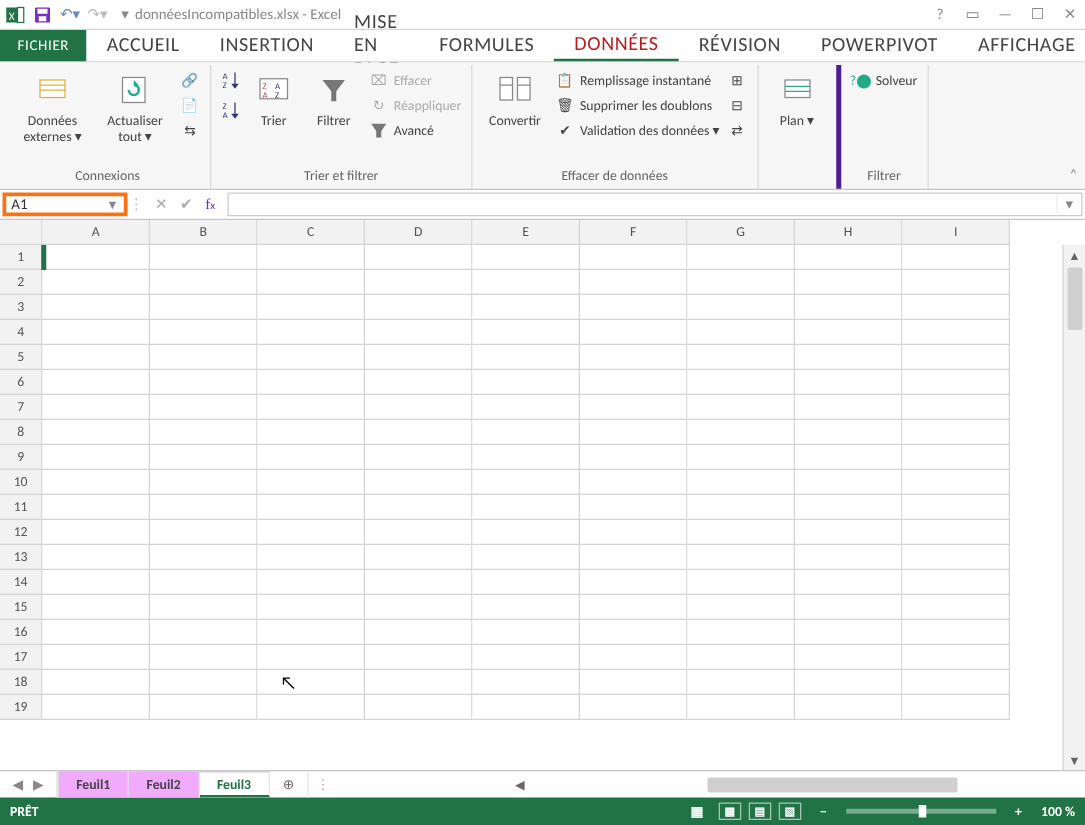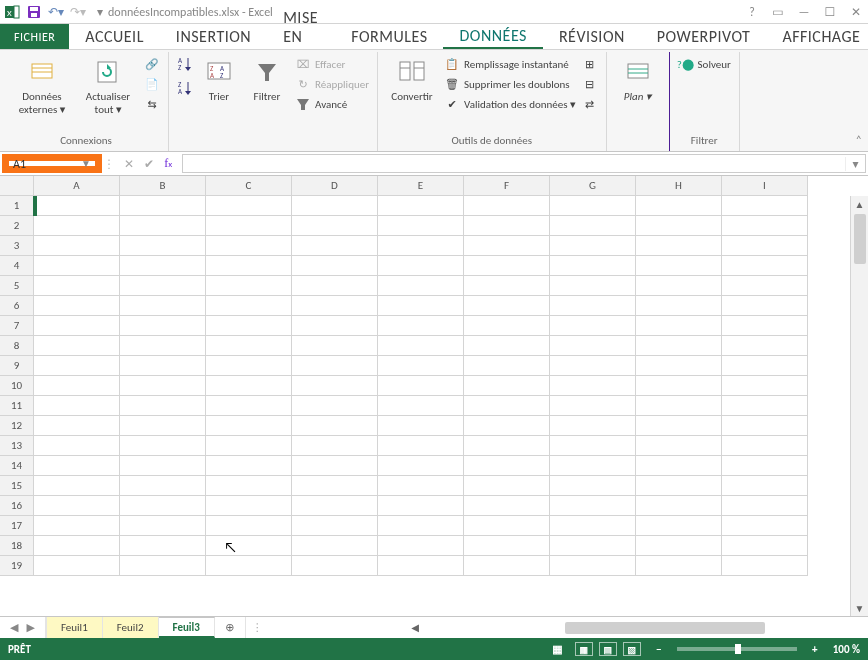"DONNÉES" .tab.active { color: #0f766e -> #b91c1c }
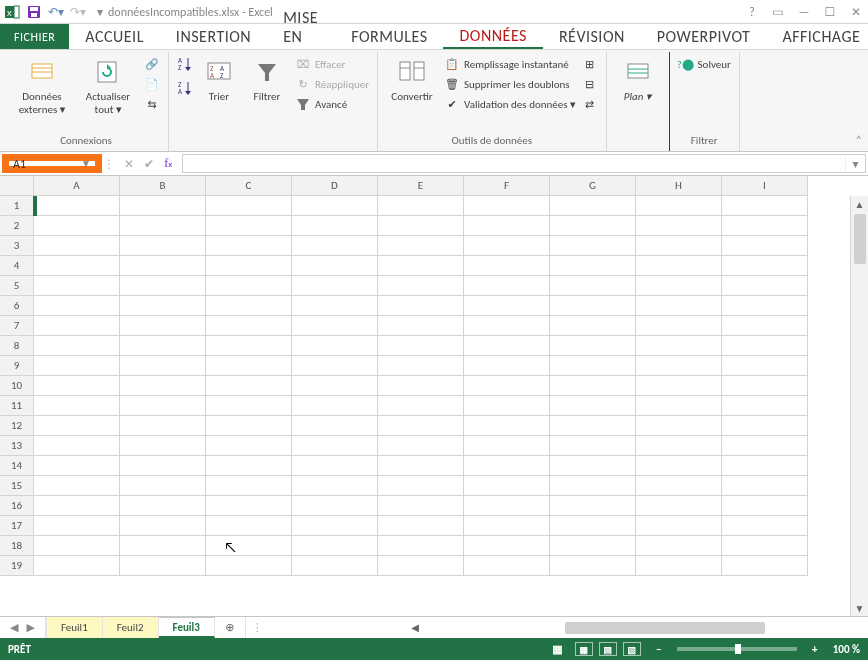"Plan ▾" div.group { border-right: 1px solid #4c1d95 -> 4px solid #4c1d95; font-style: italic -> none }
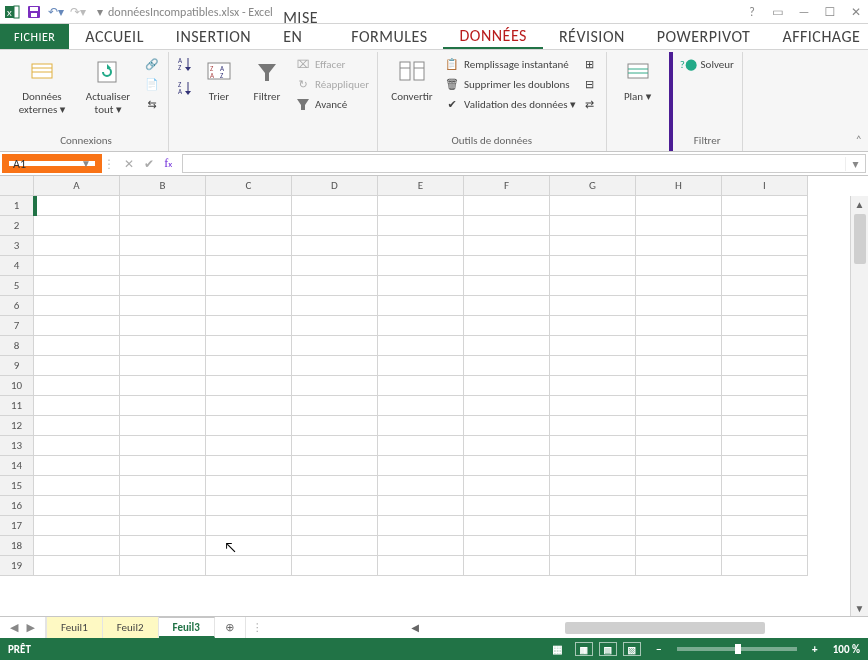"Trier et filtrer" div.group-label { html: none -> <div>Trier et filtrer</div> }
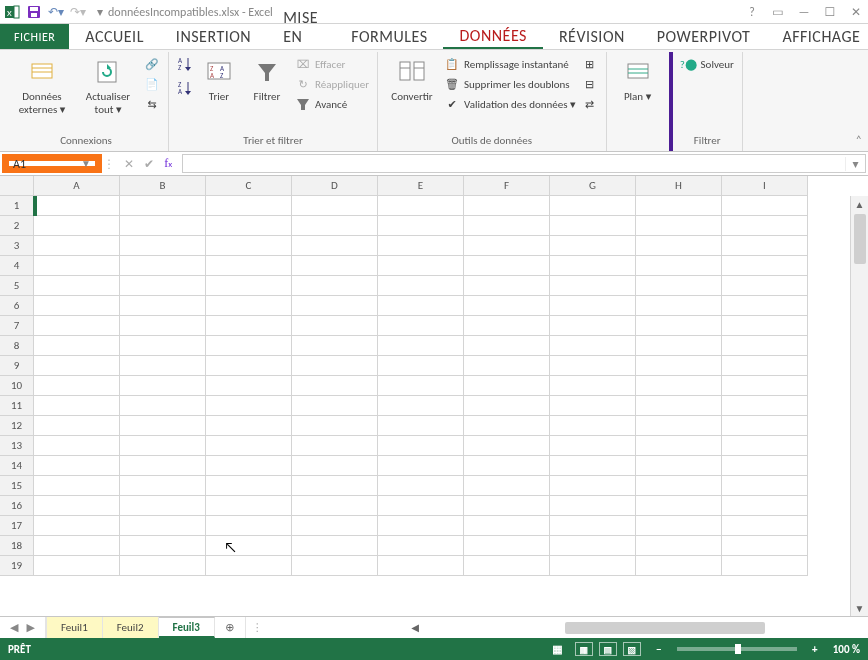"Outils de données" div.group-label { text: Outils -> Effacer }
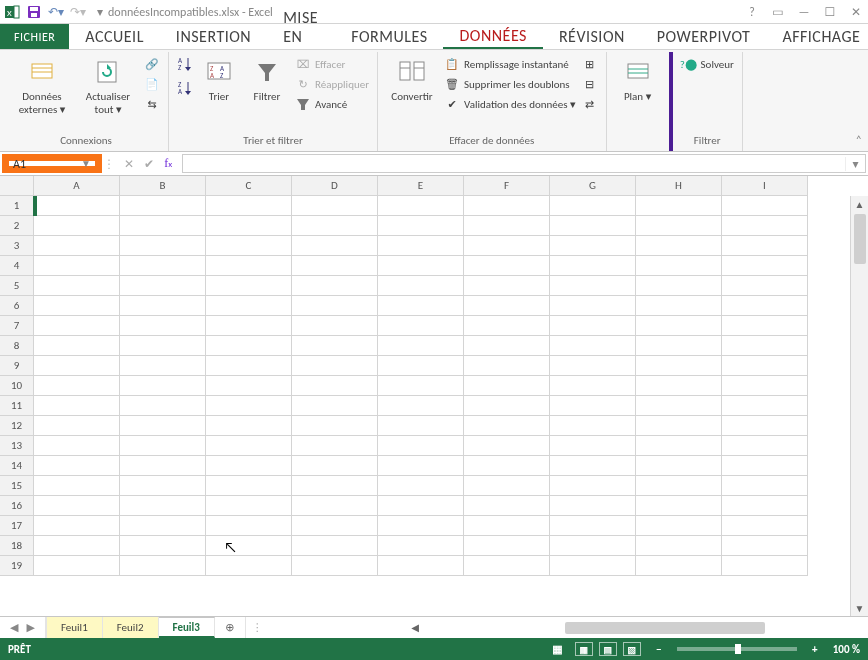"A1" .namebox { border: 7px solid #f97316 -> 3px solid #f97316 }
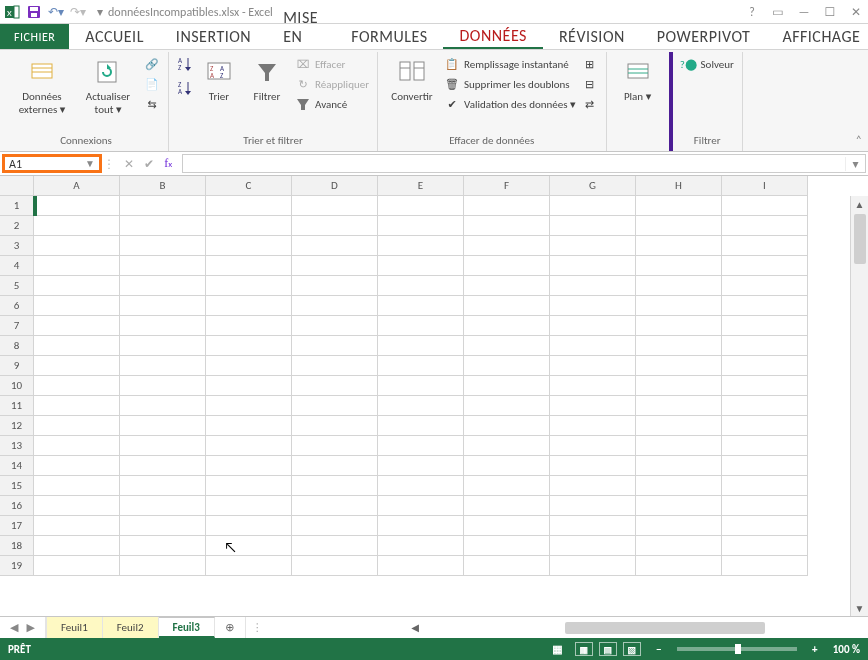"Feuil1" .stab { background: #fef9c3 -> #f0abfc; font-weight: none -> bold }
